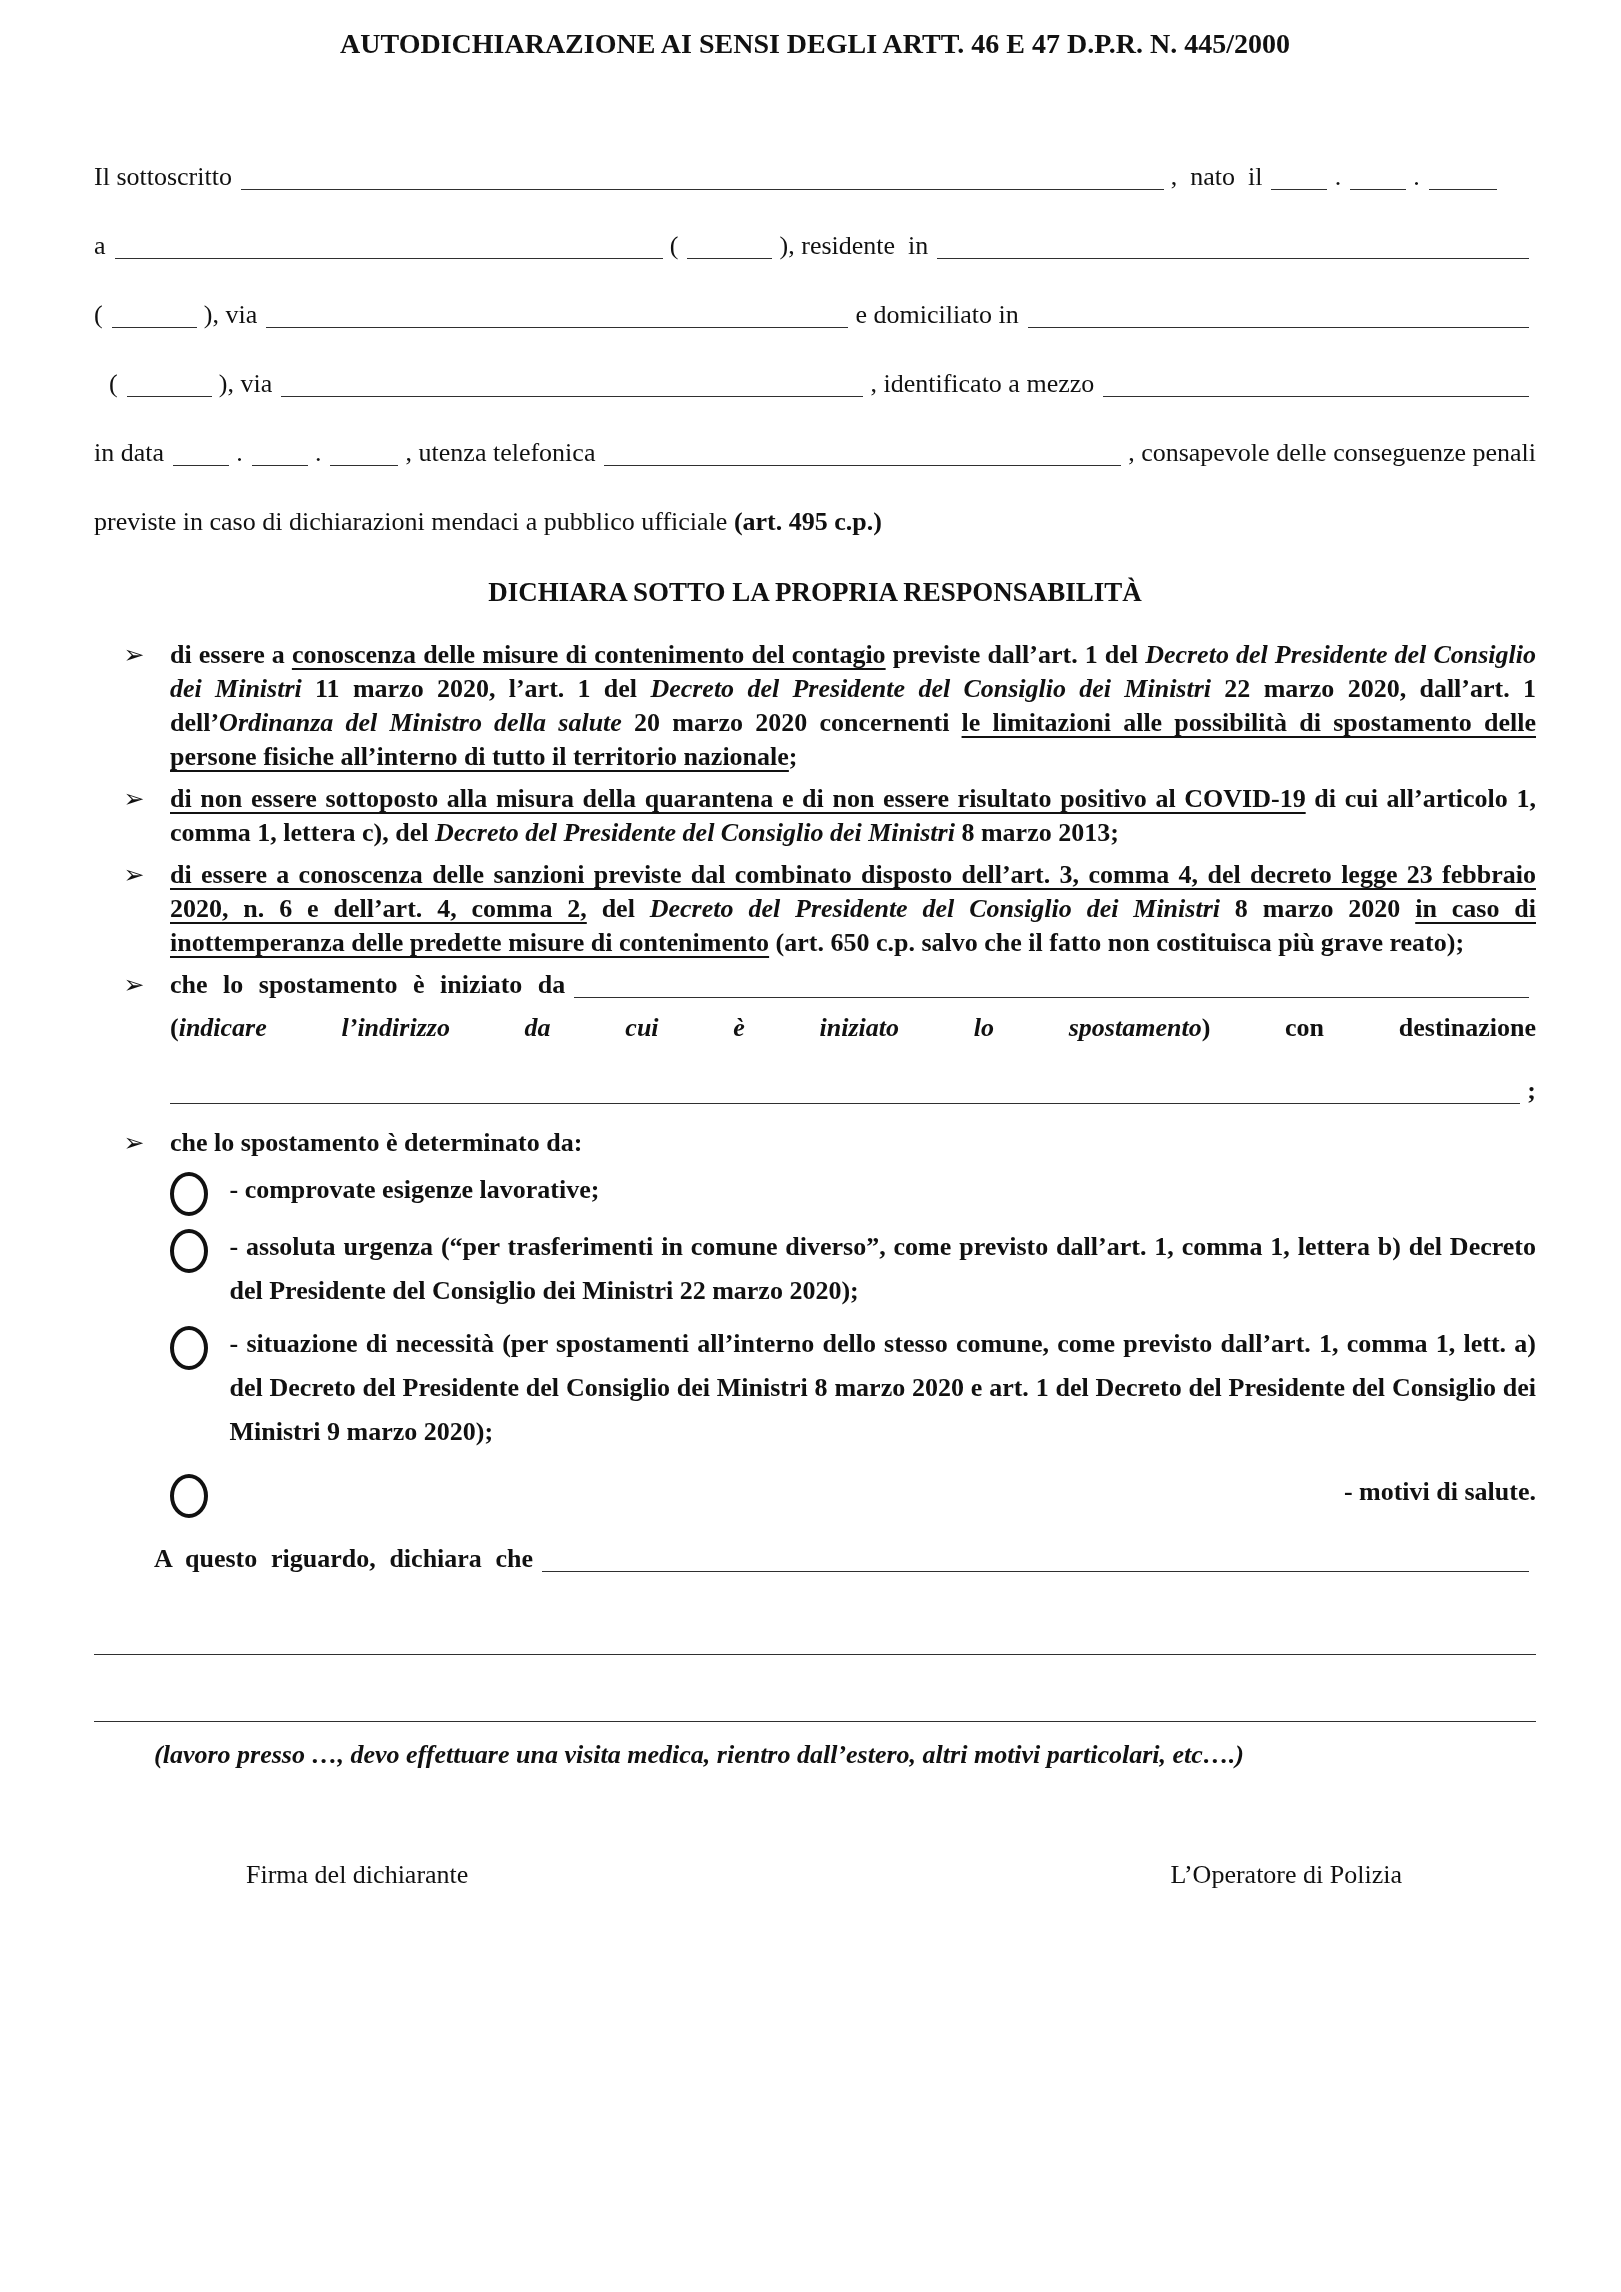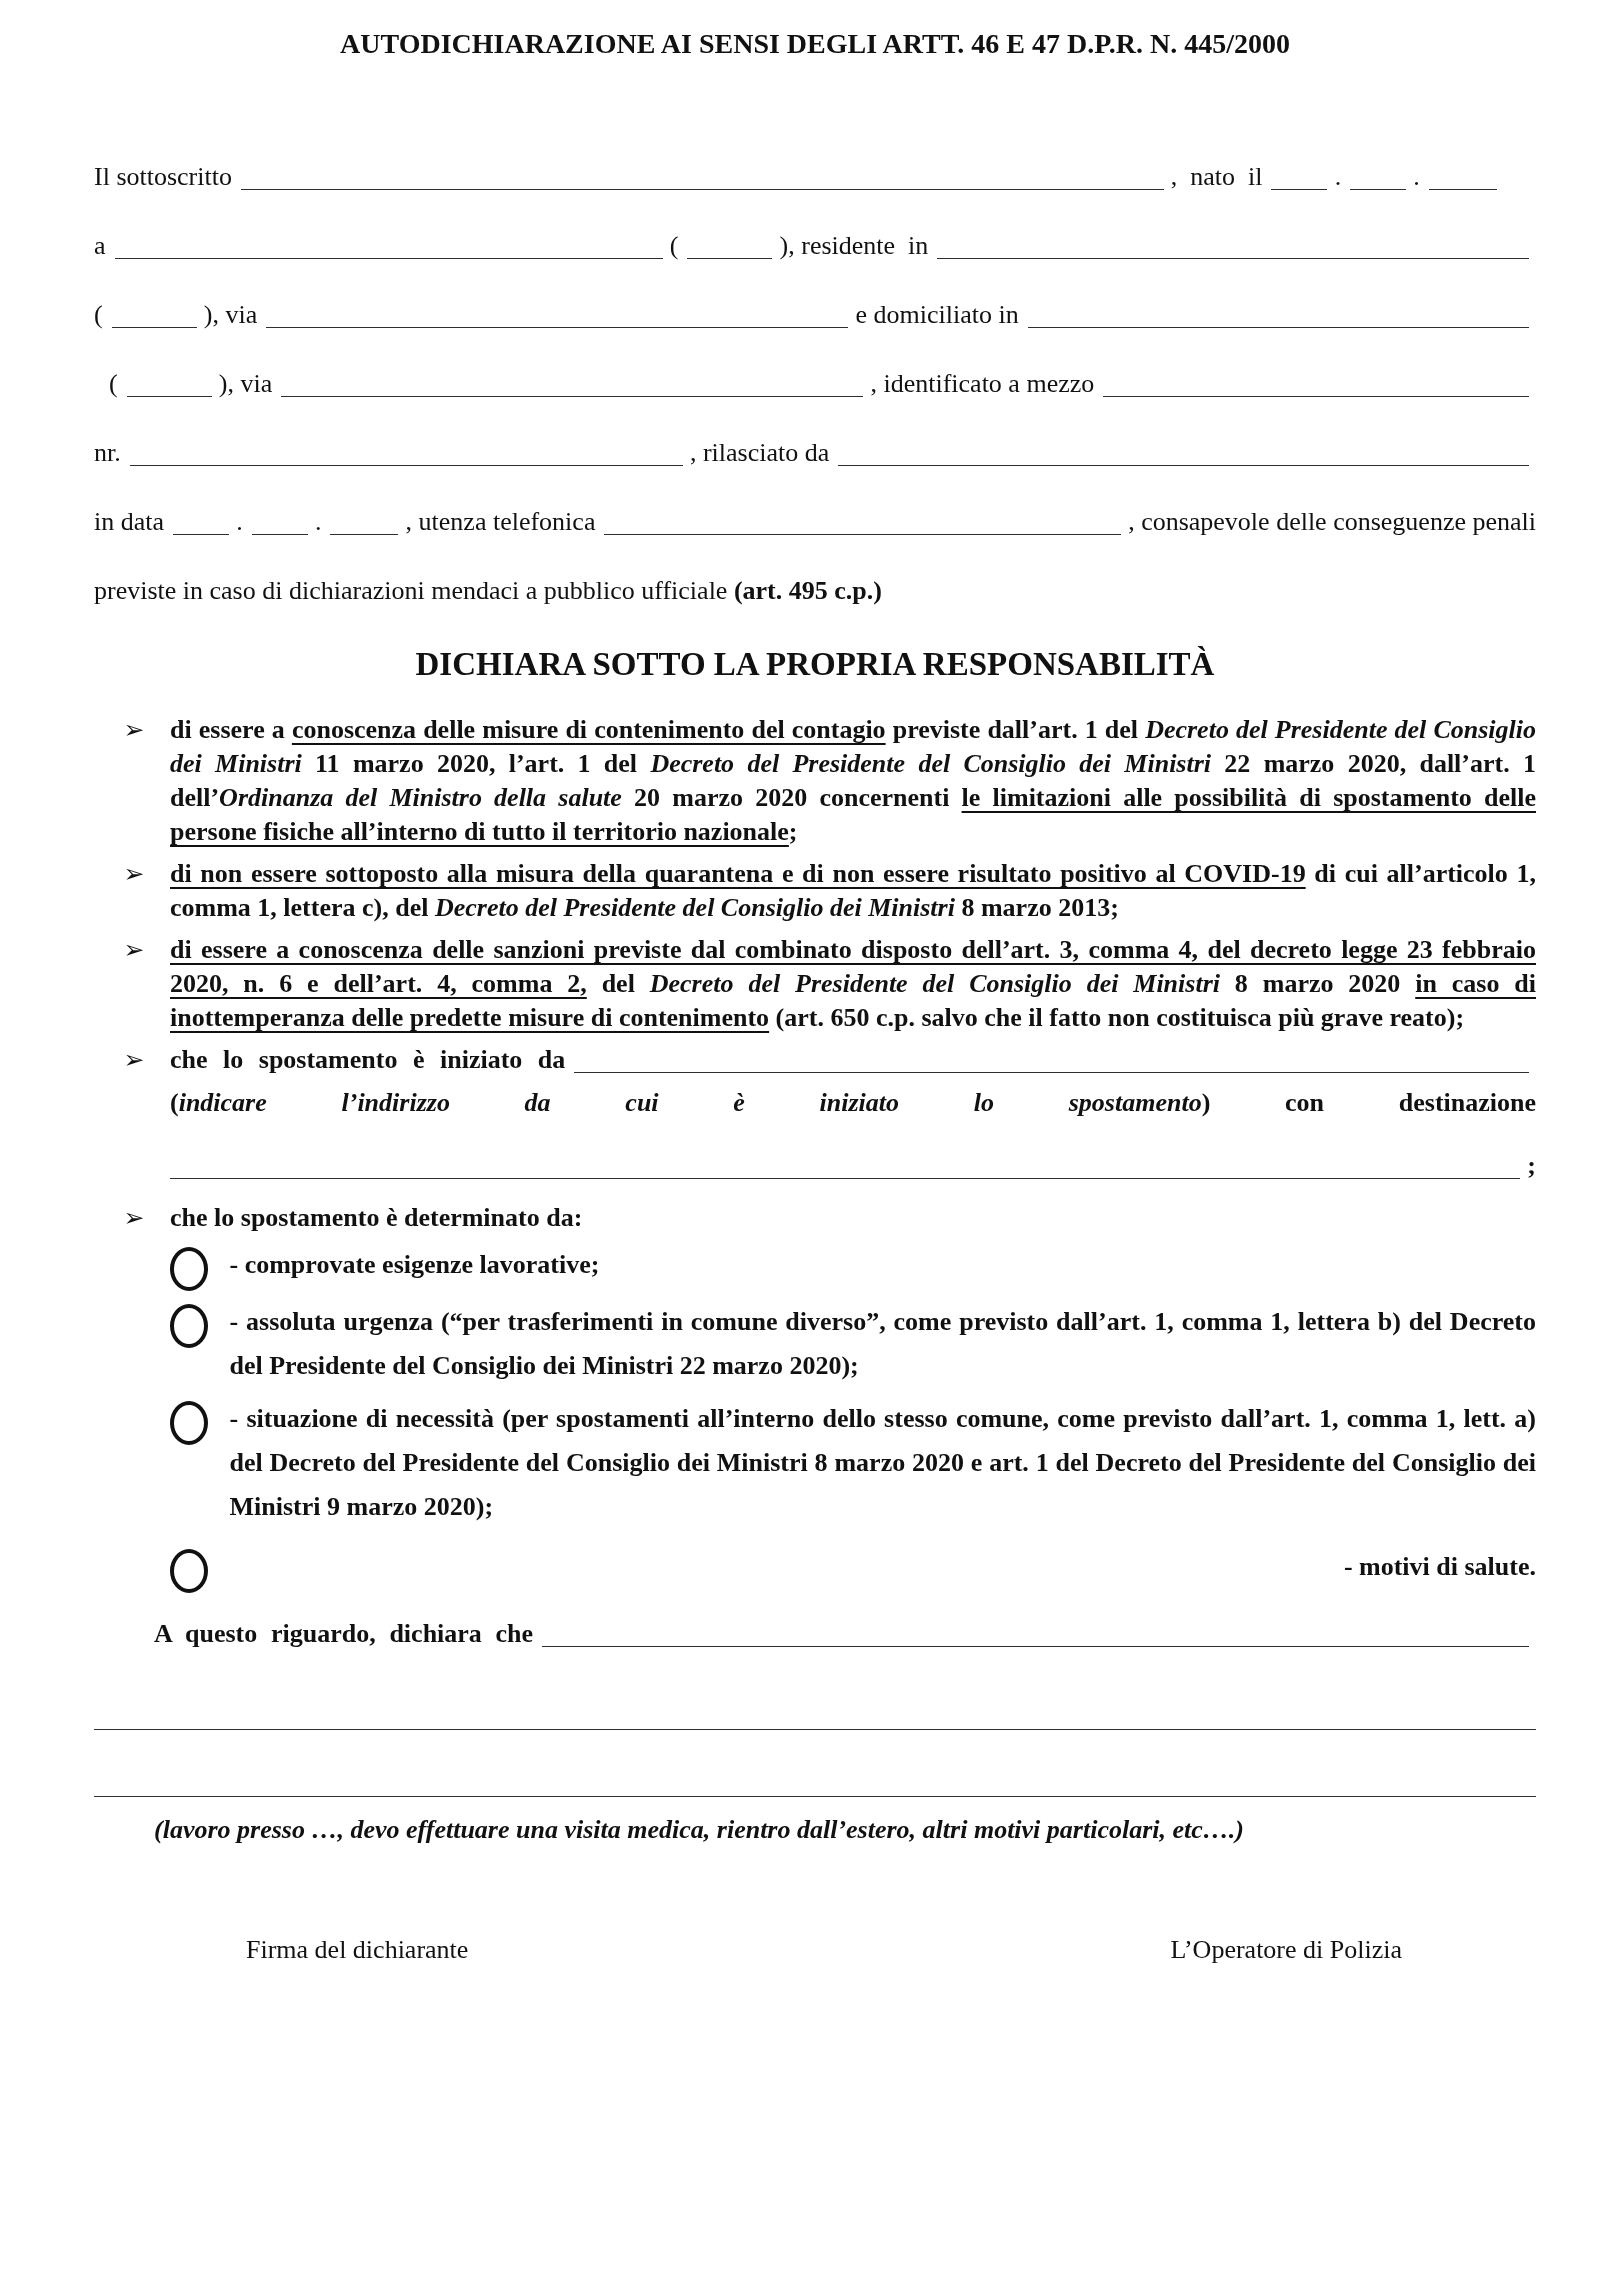"nr." div.fline { html: <div> <span>nr.</span> <span></span> <span>, rilasciato da</span> <span></span> </div> -> none }
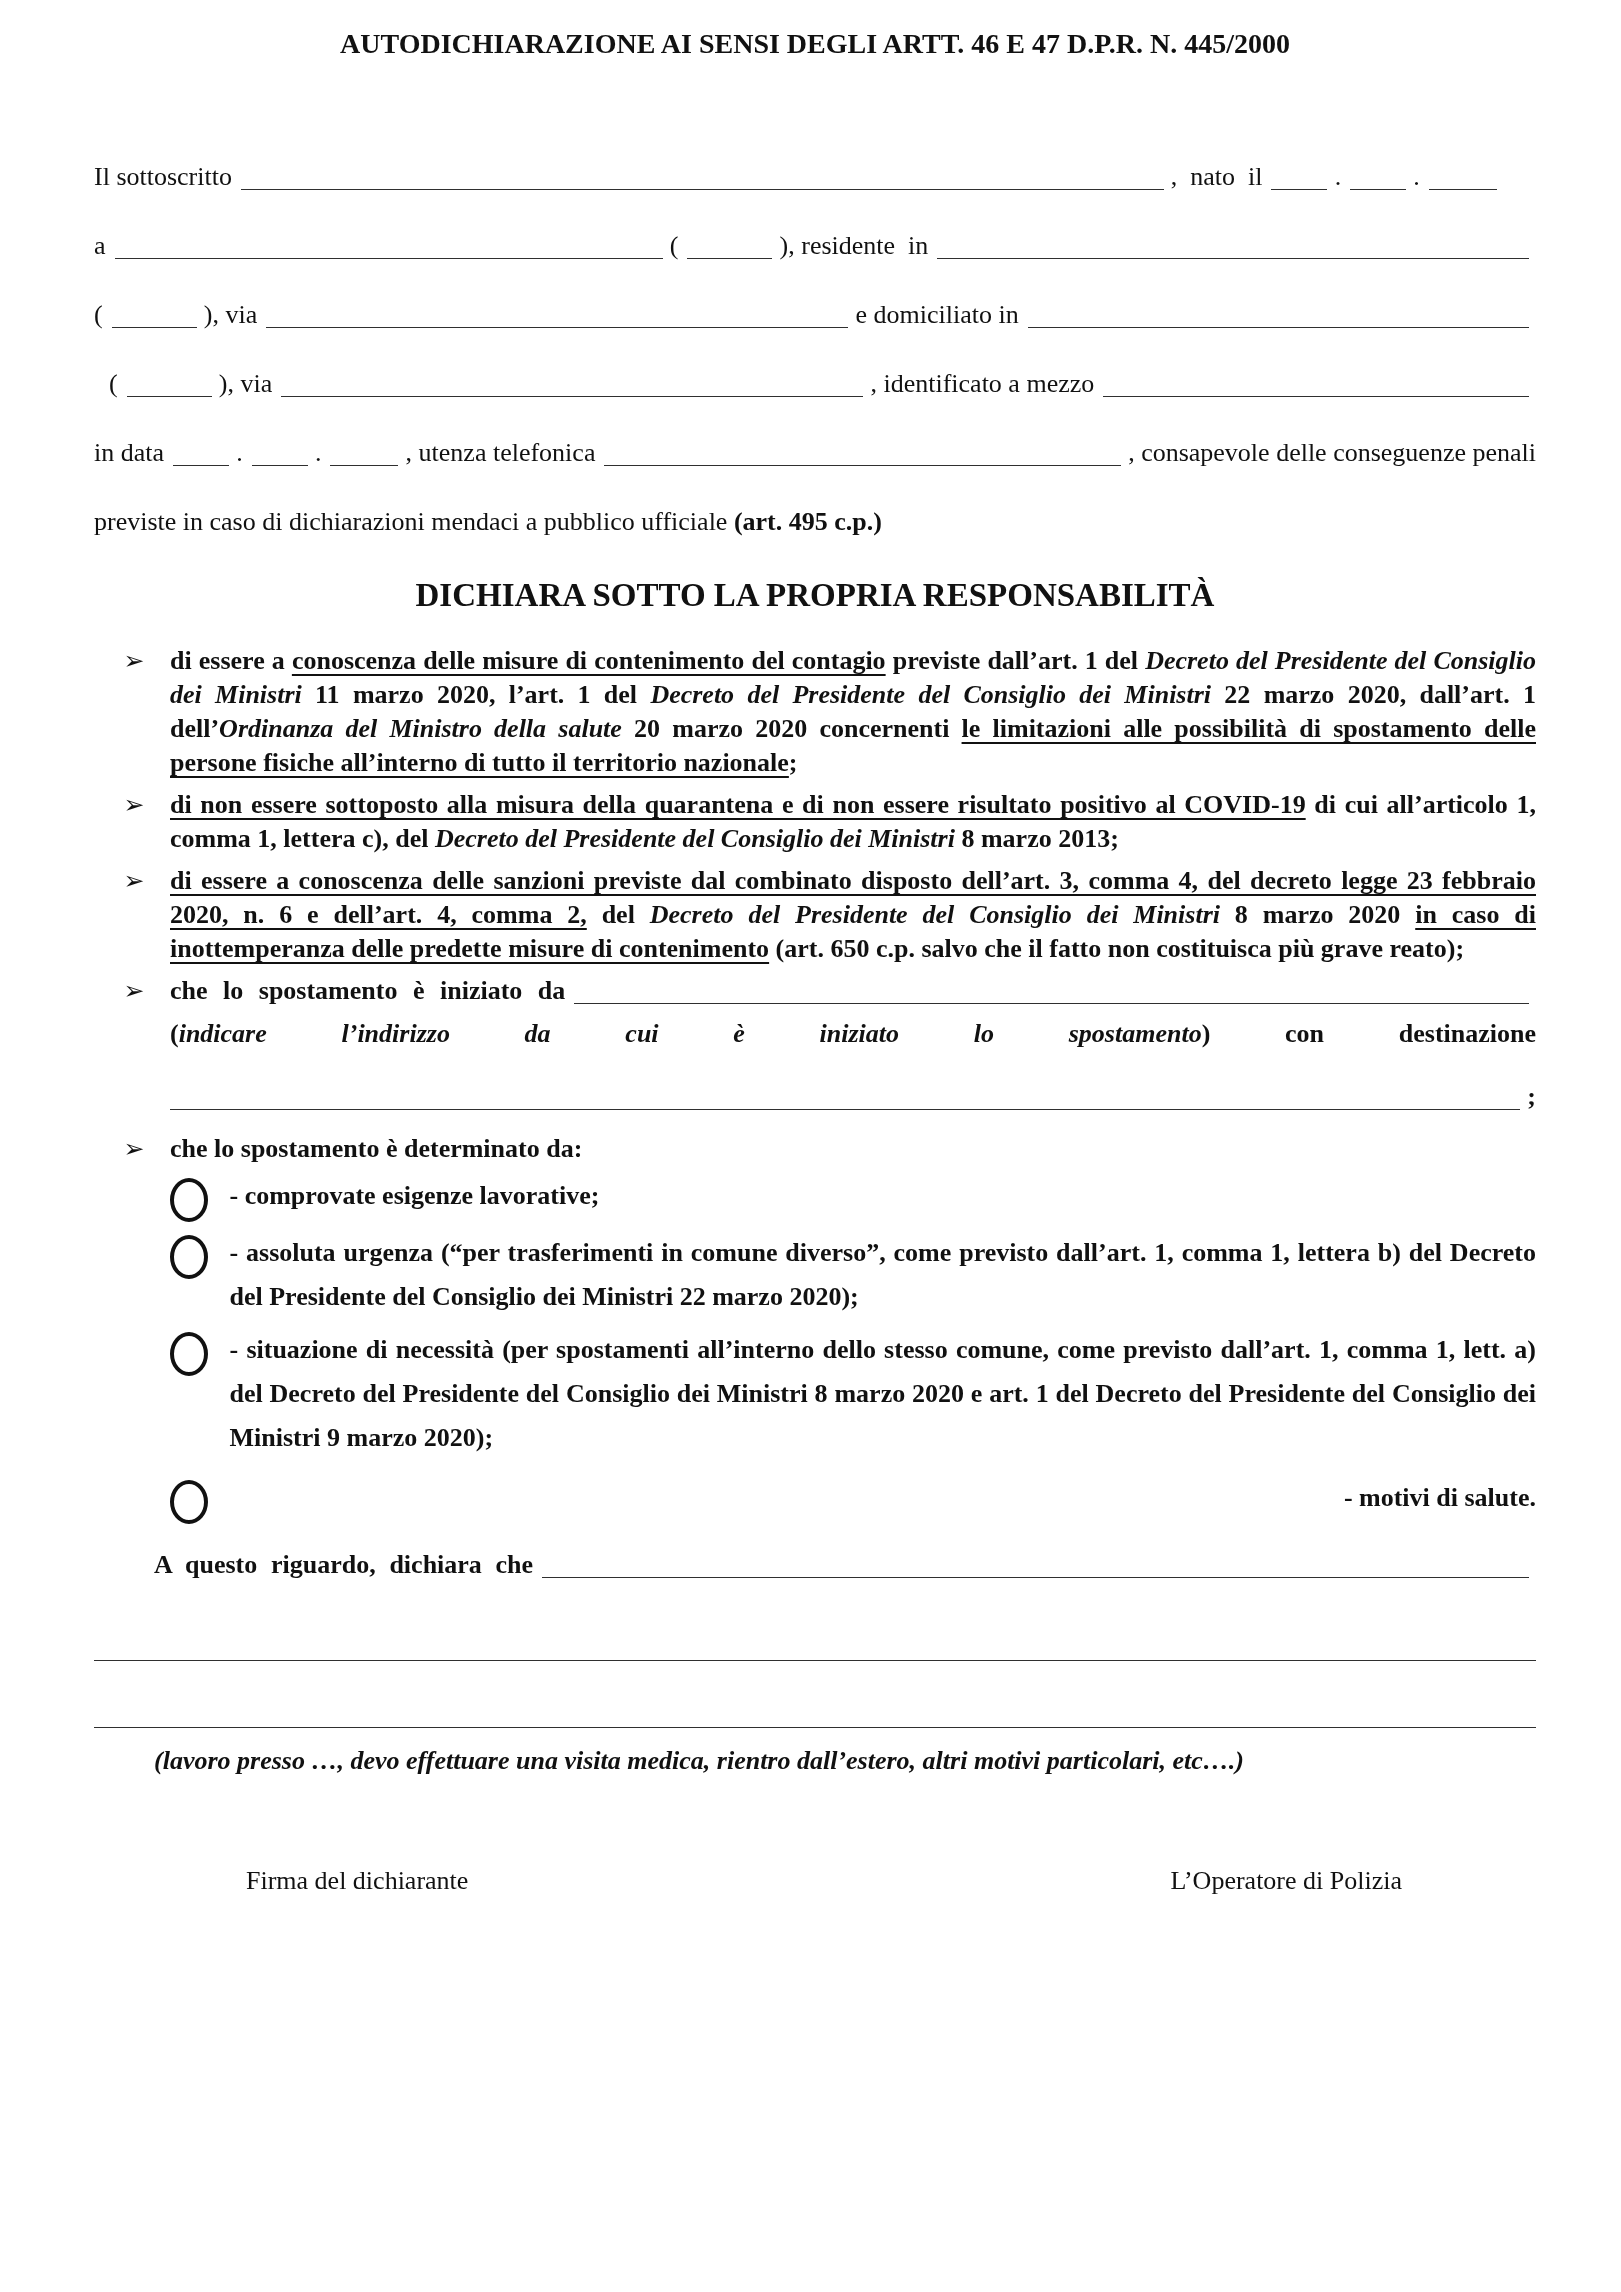"DICHIARA SOTTO LA PROPRIA RESPONSABILITÀ" .heading { font-size: 33px -> 27px }
